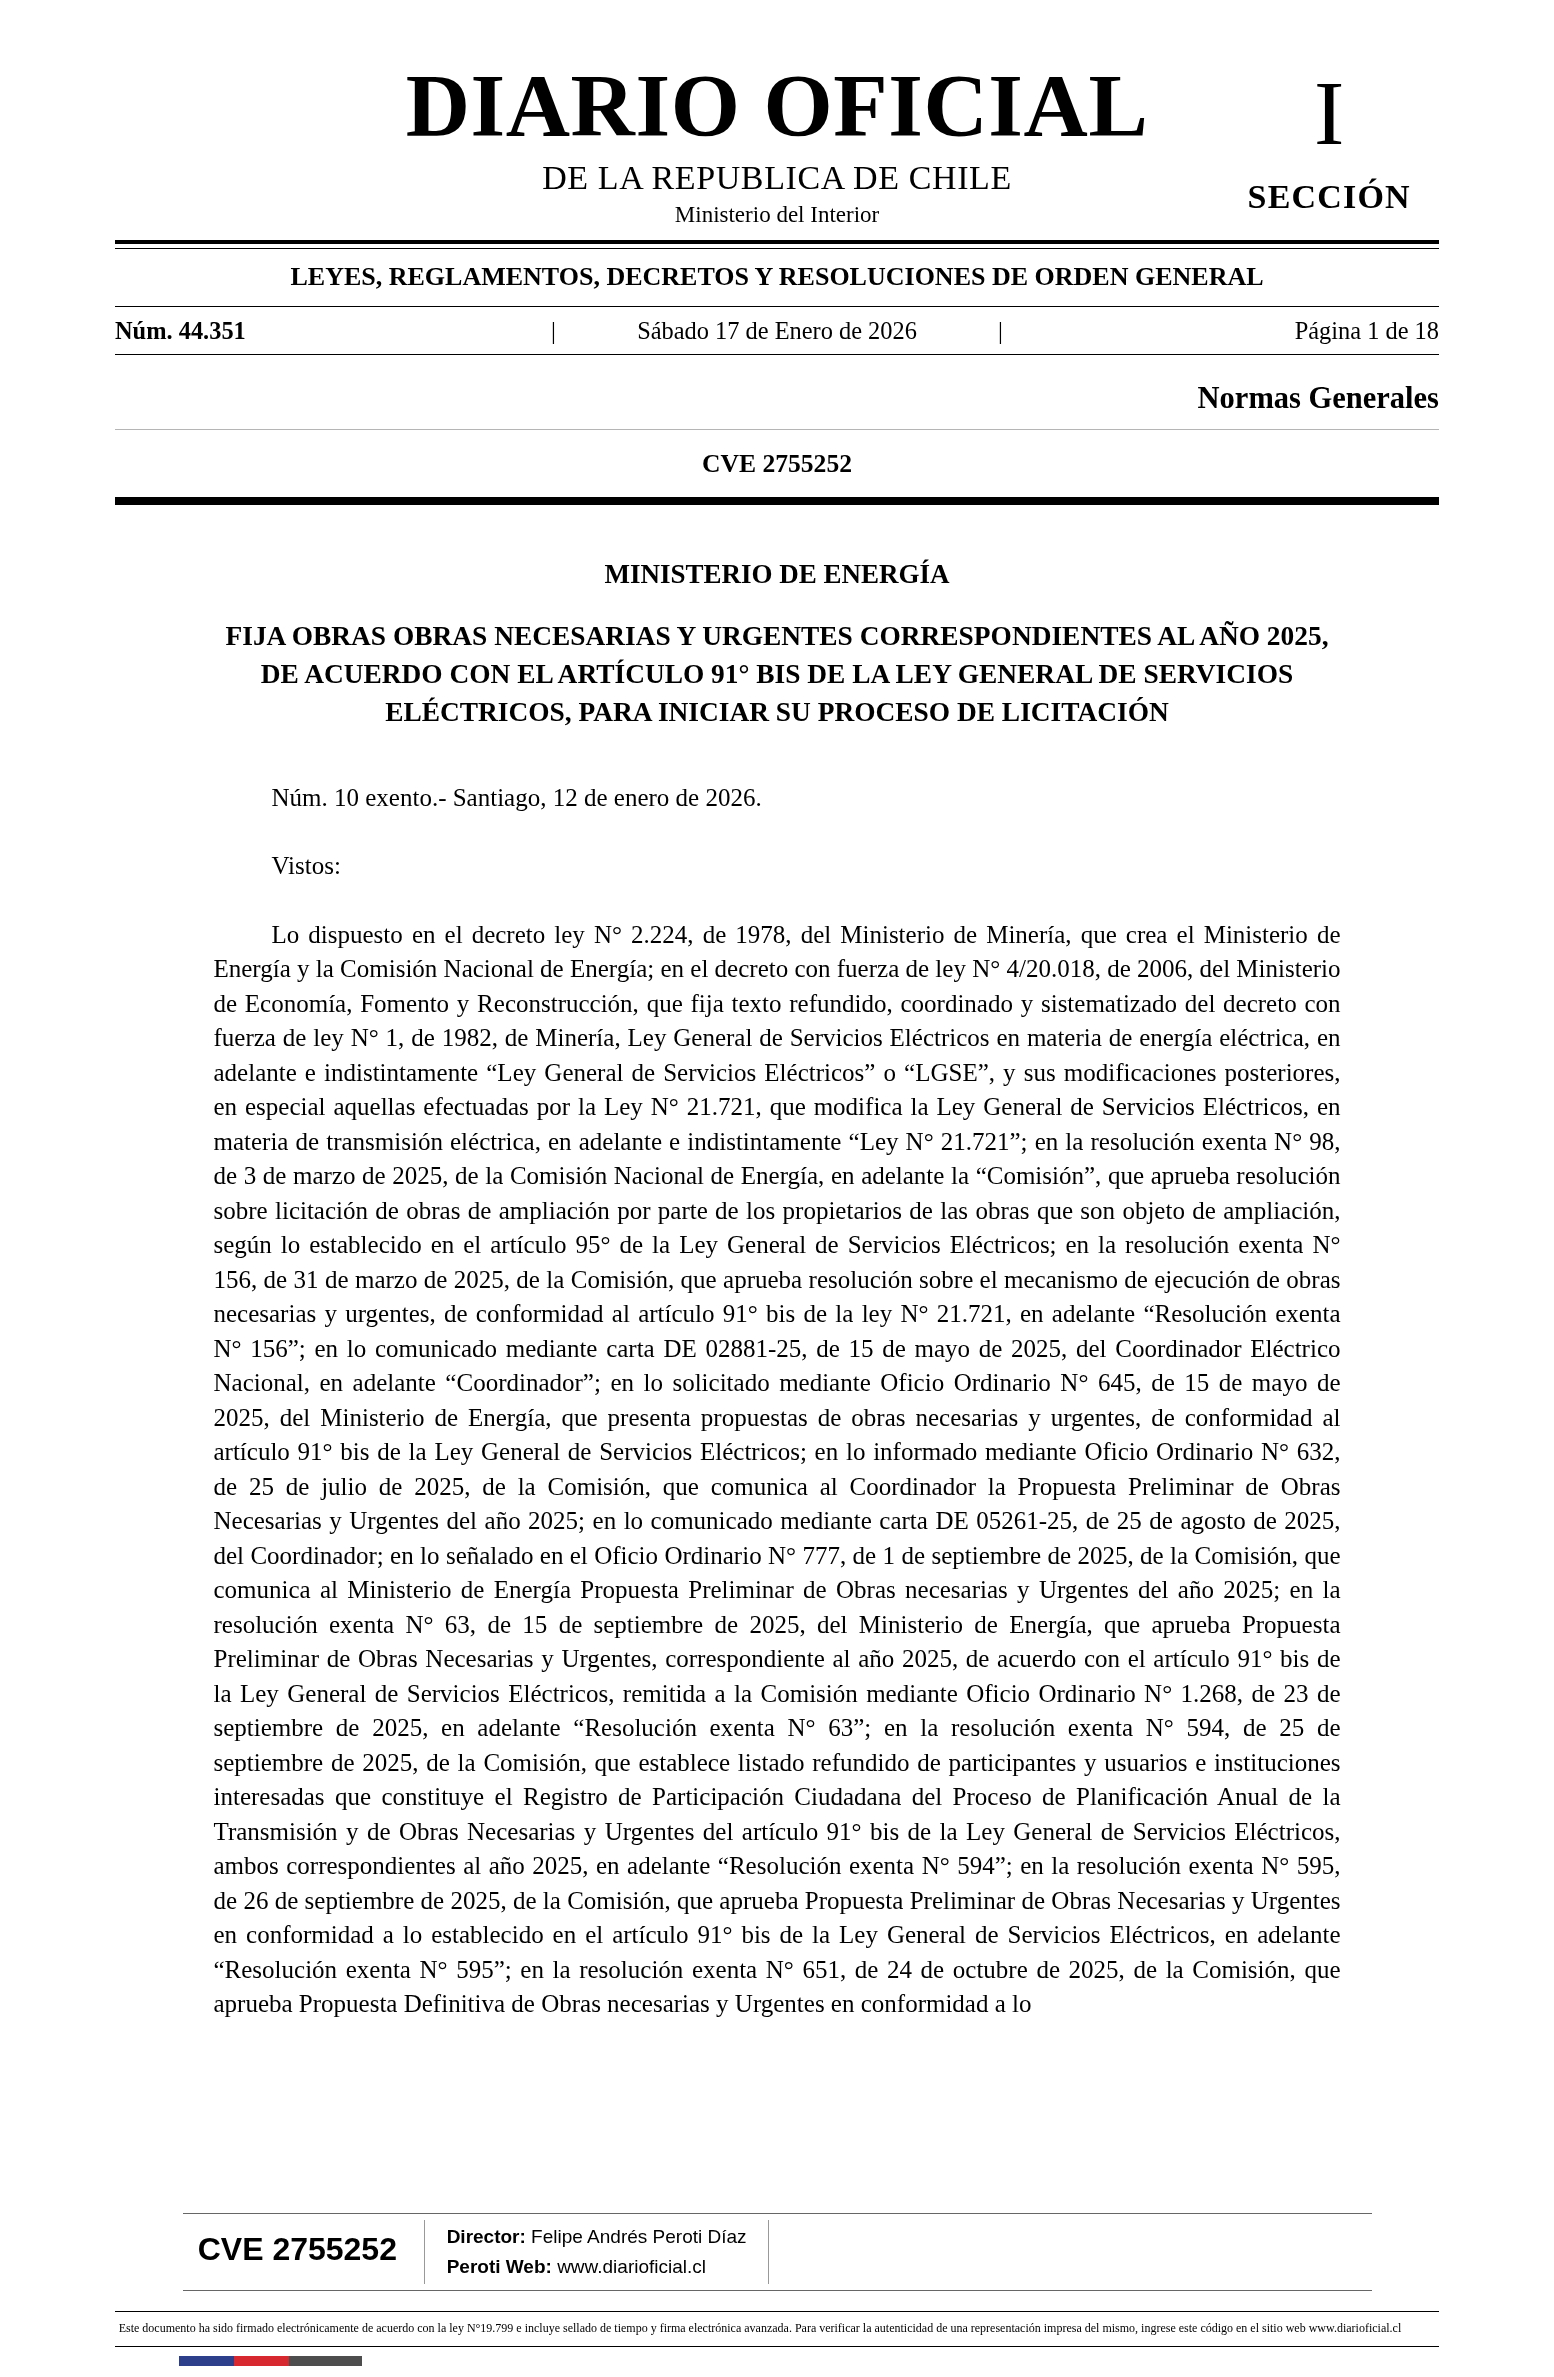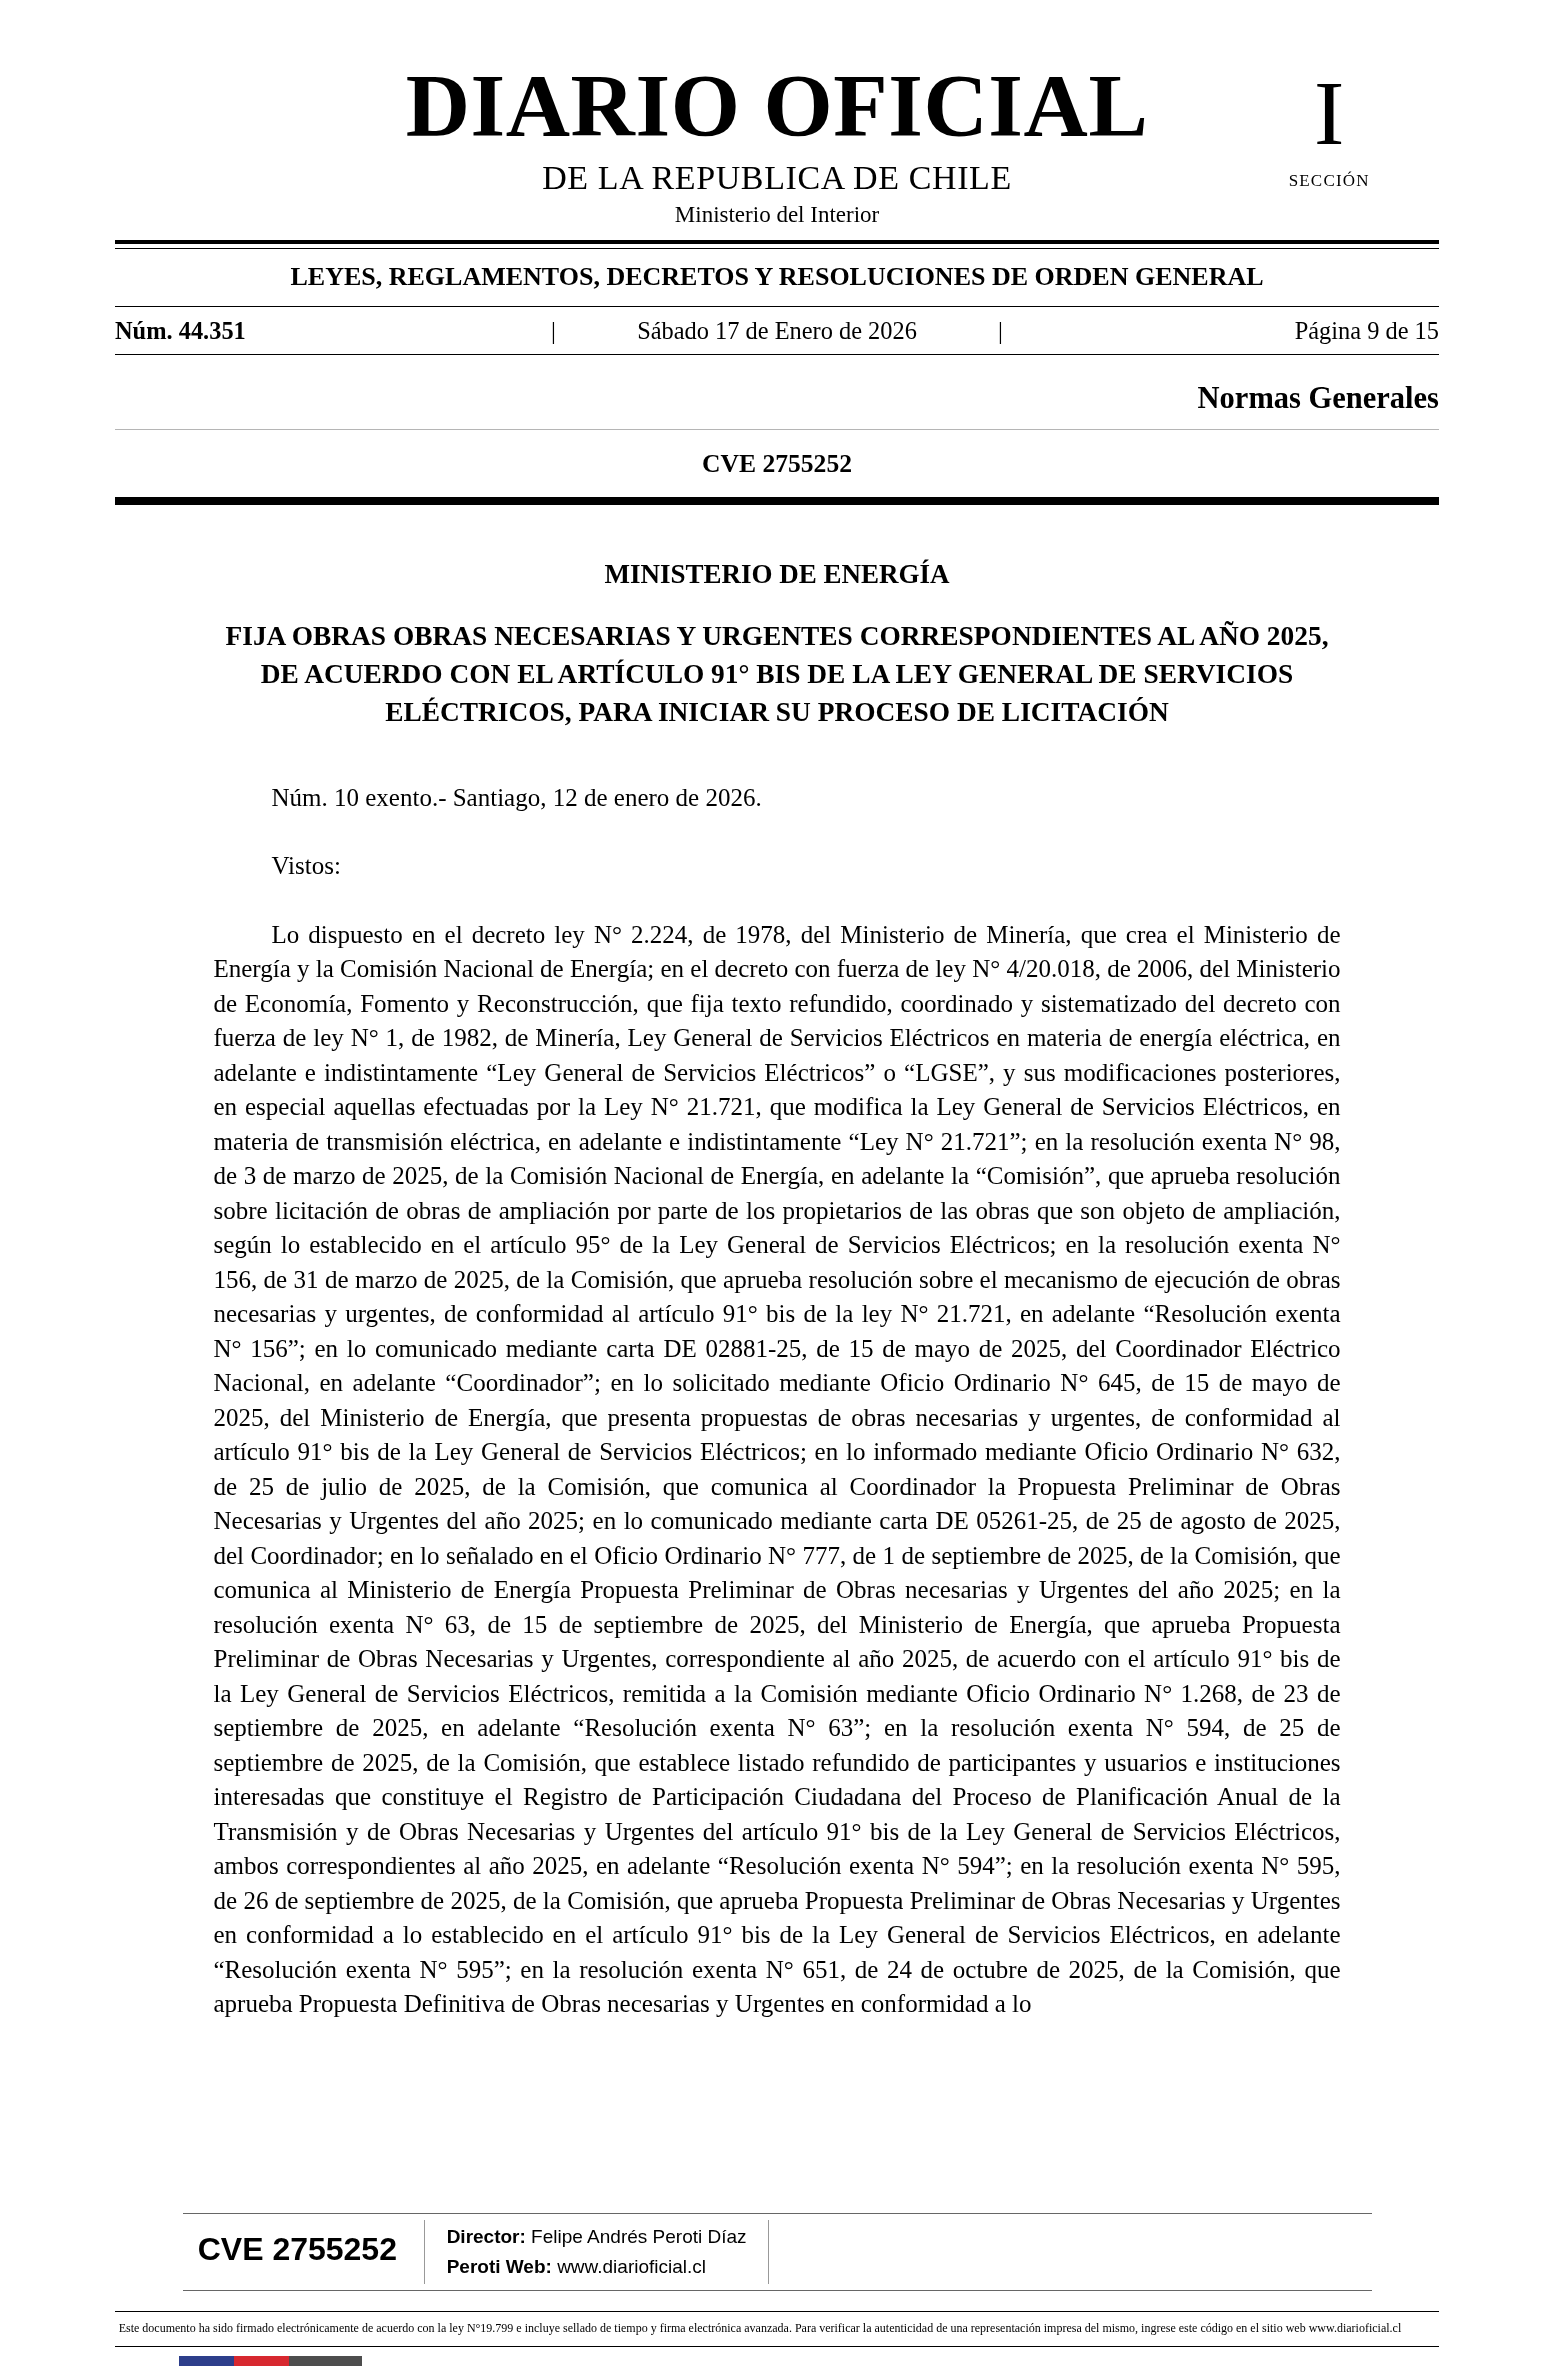"SECCIÓN" .section-label { font-size: 17px -> 34px; font-weight: normal -> bold; margin-top: 9px -> 16px }
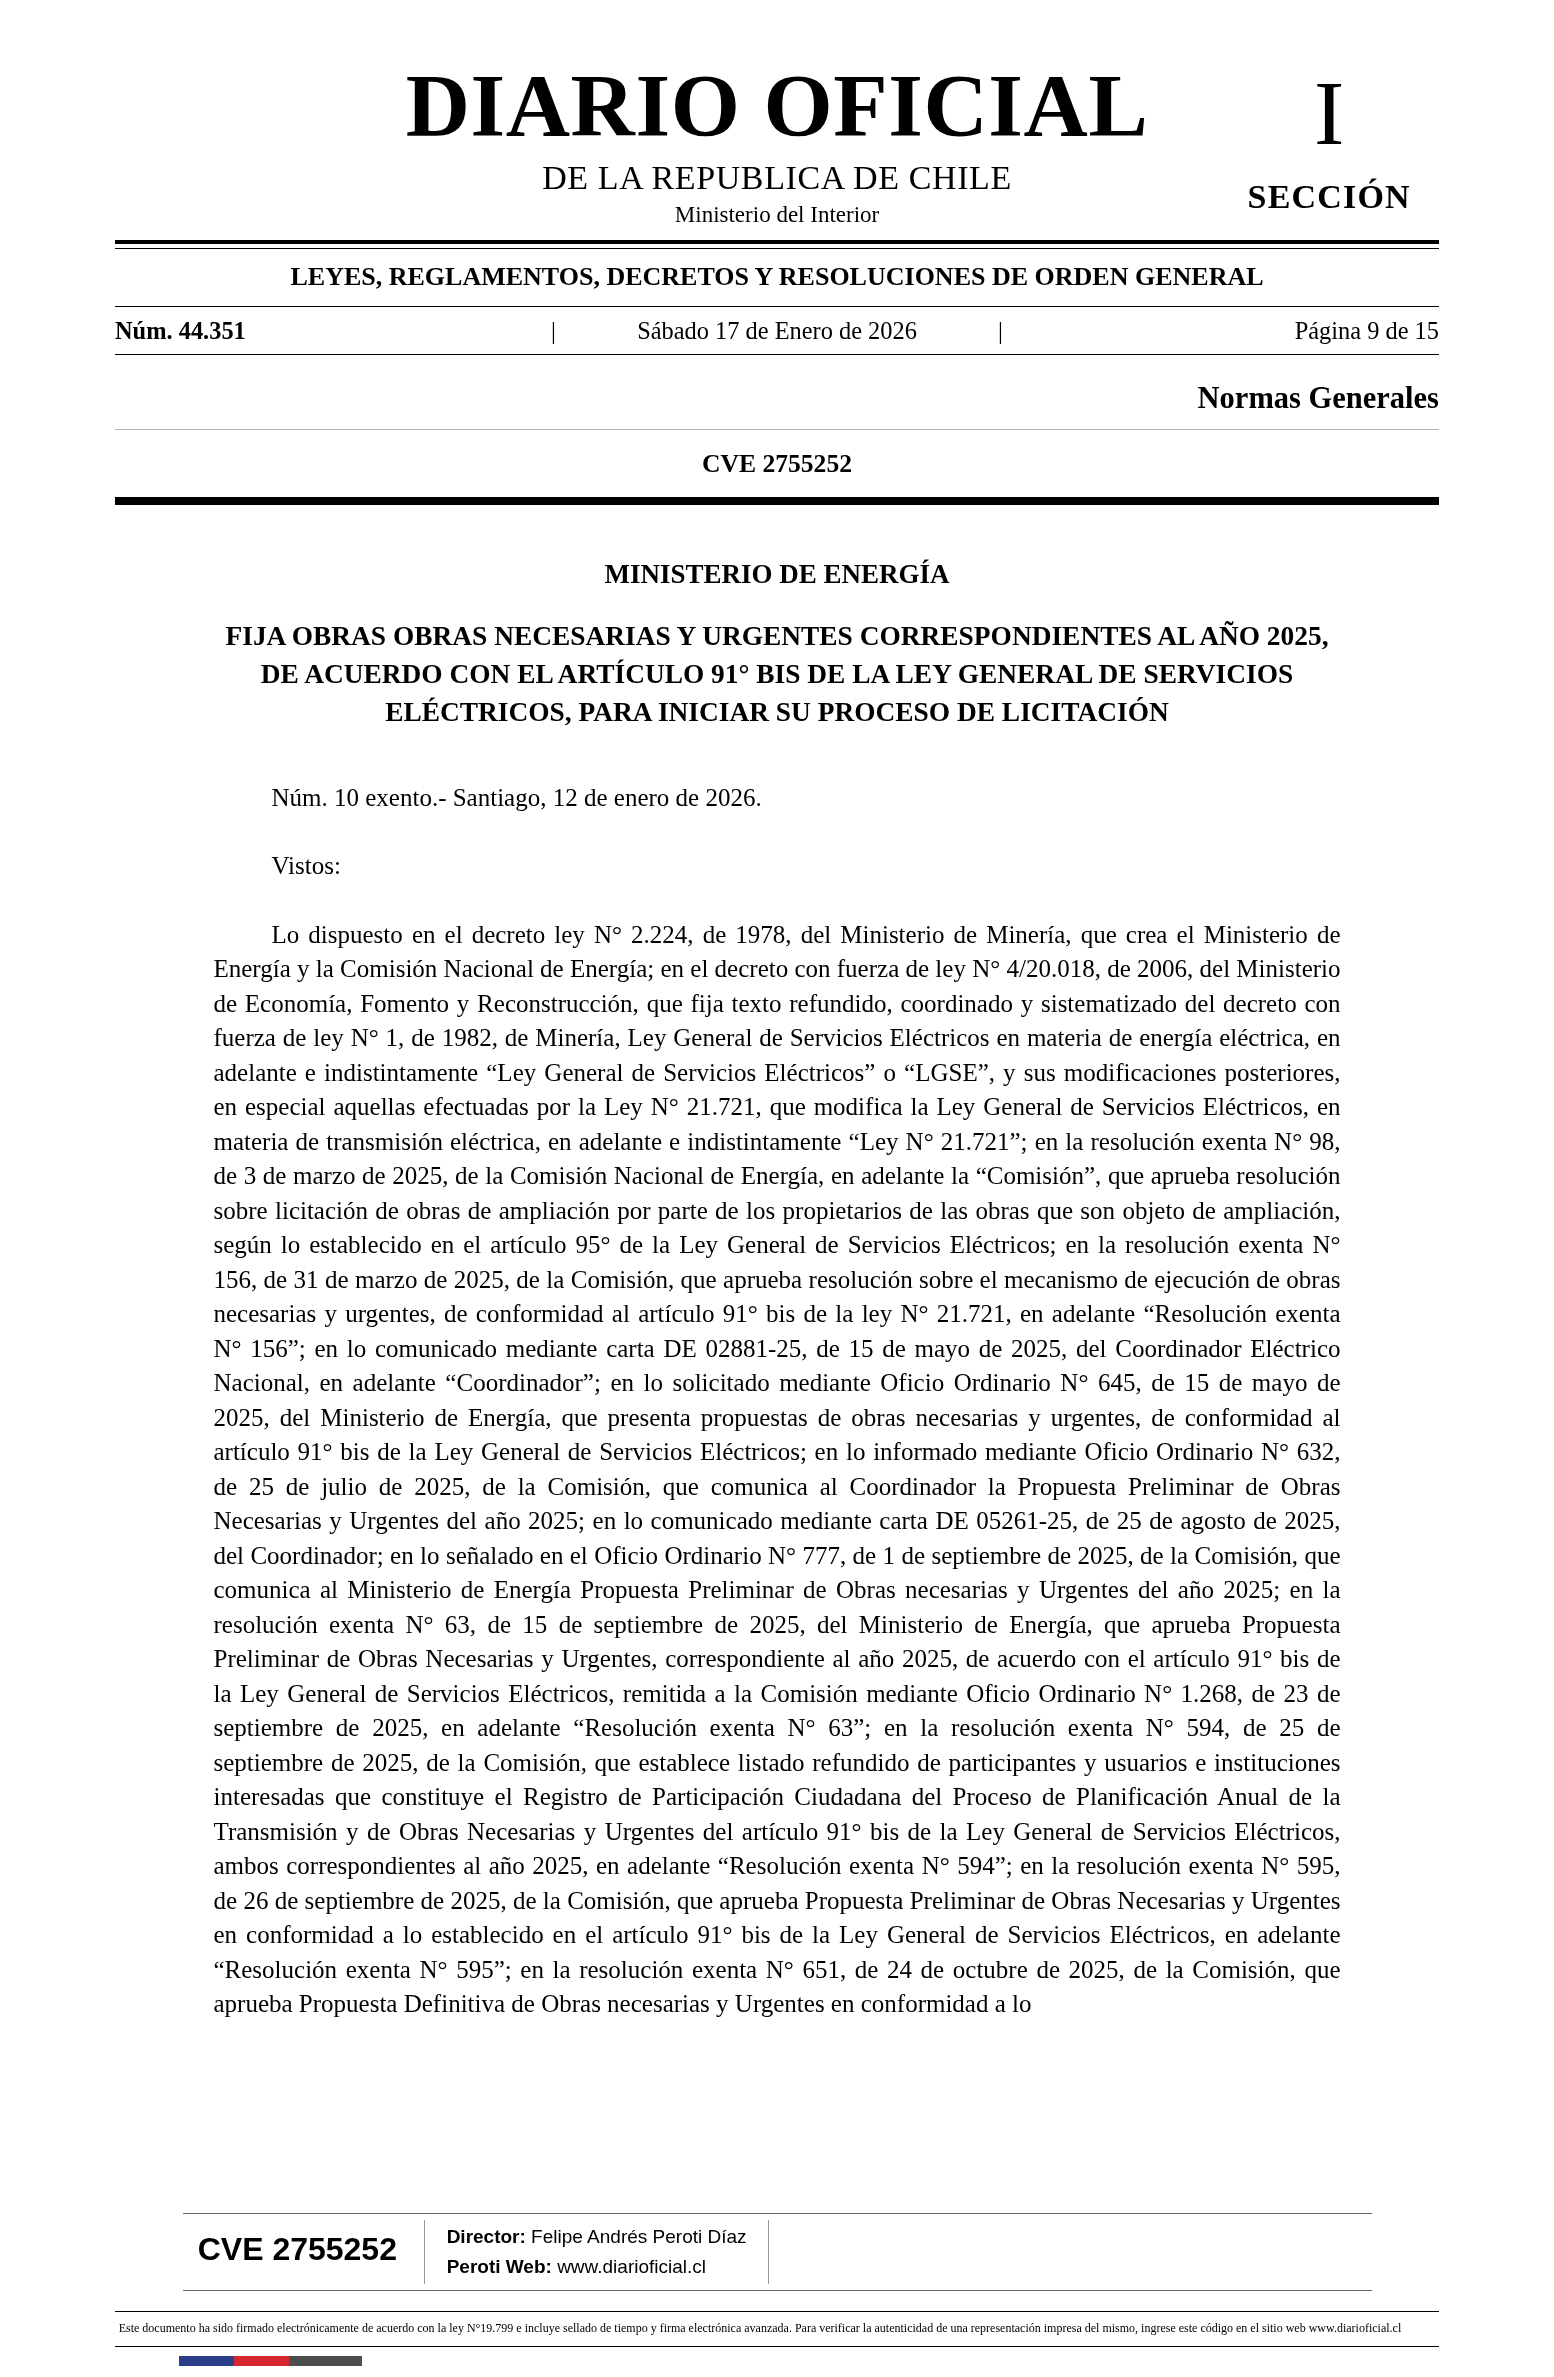"Página 9 de 15" div.meta-cell { text: 9 de 15 -> 1 de 18 }
